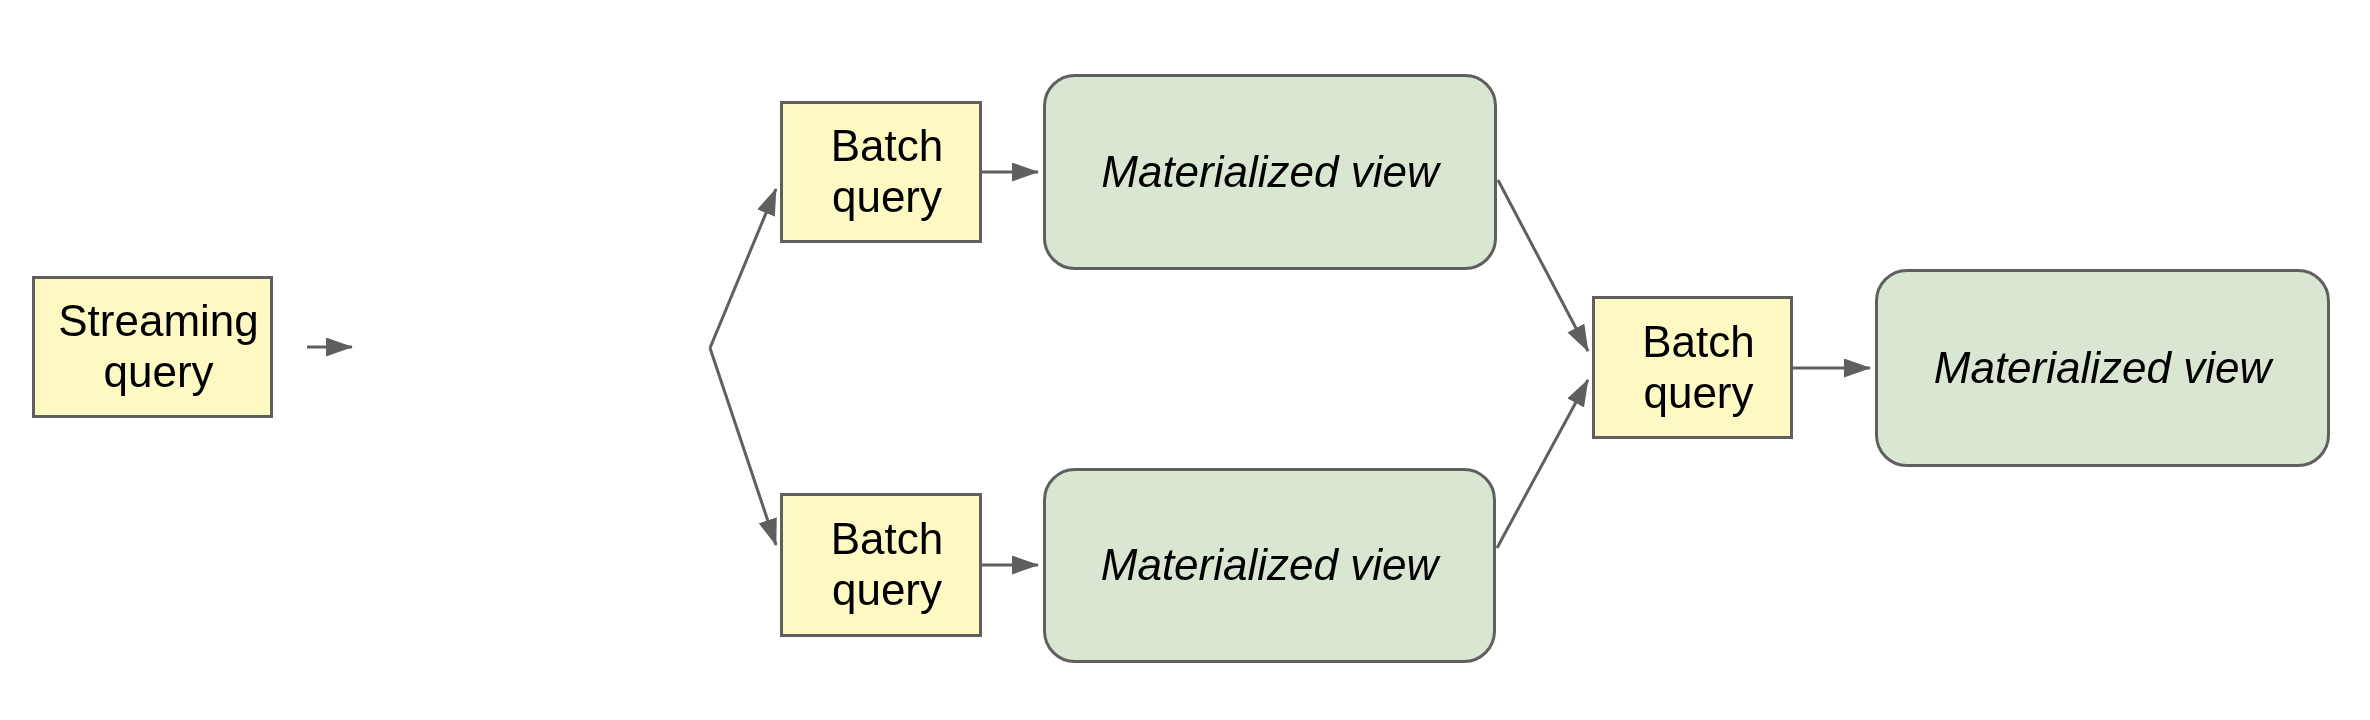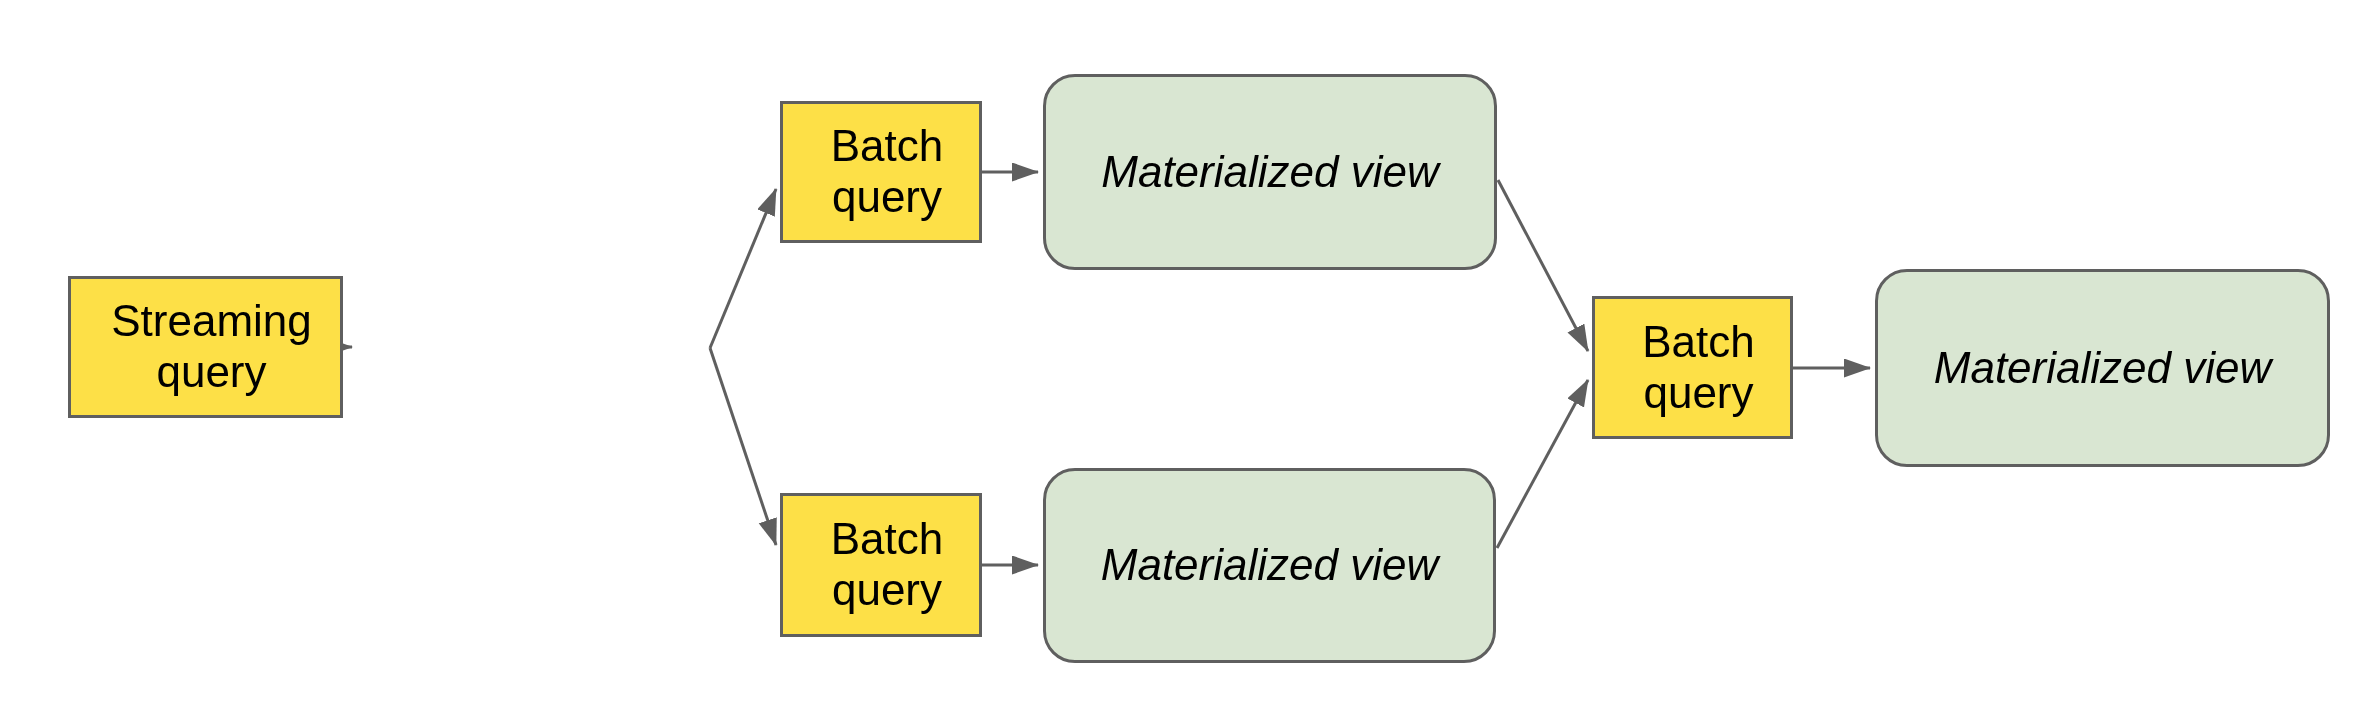"Batch query" .node-query { background: #fde047 -> #fef9c3 }
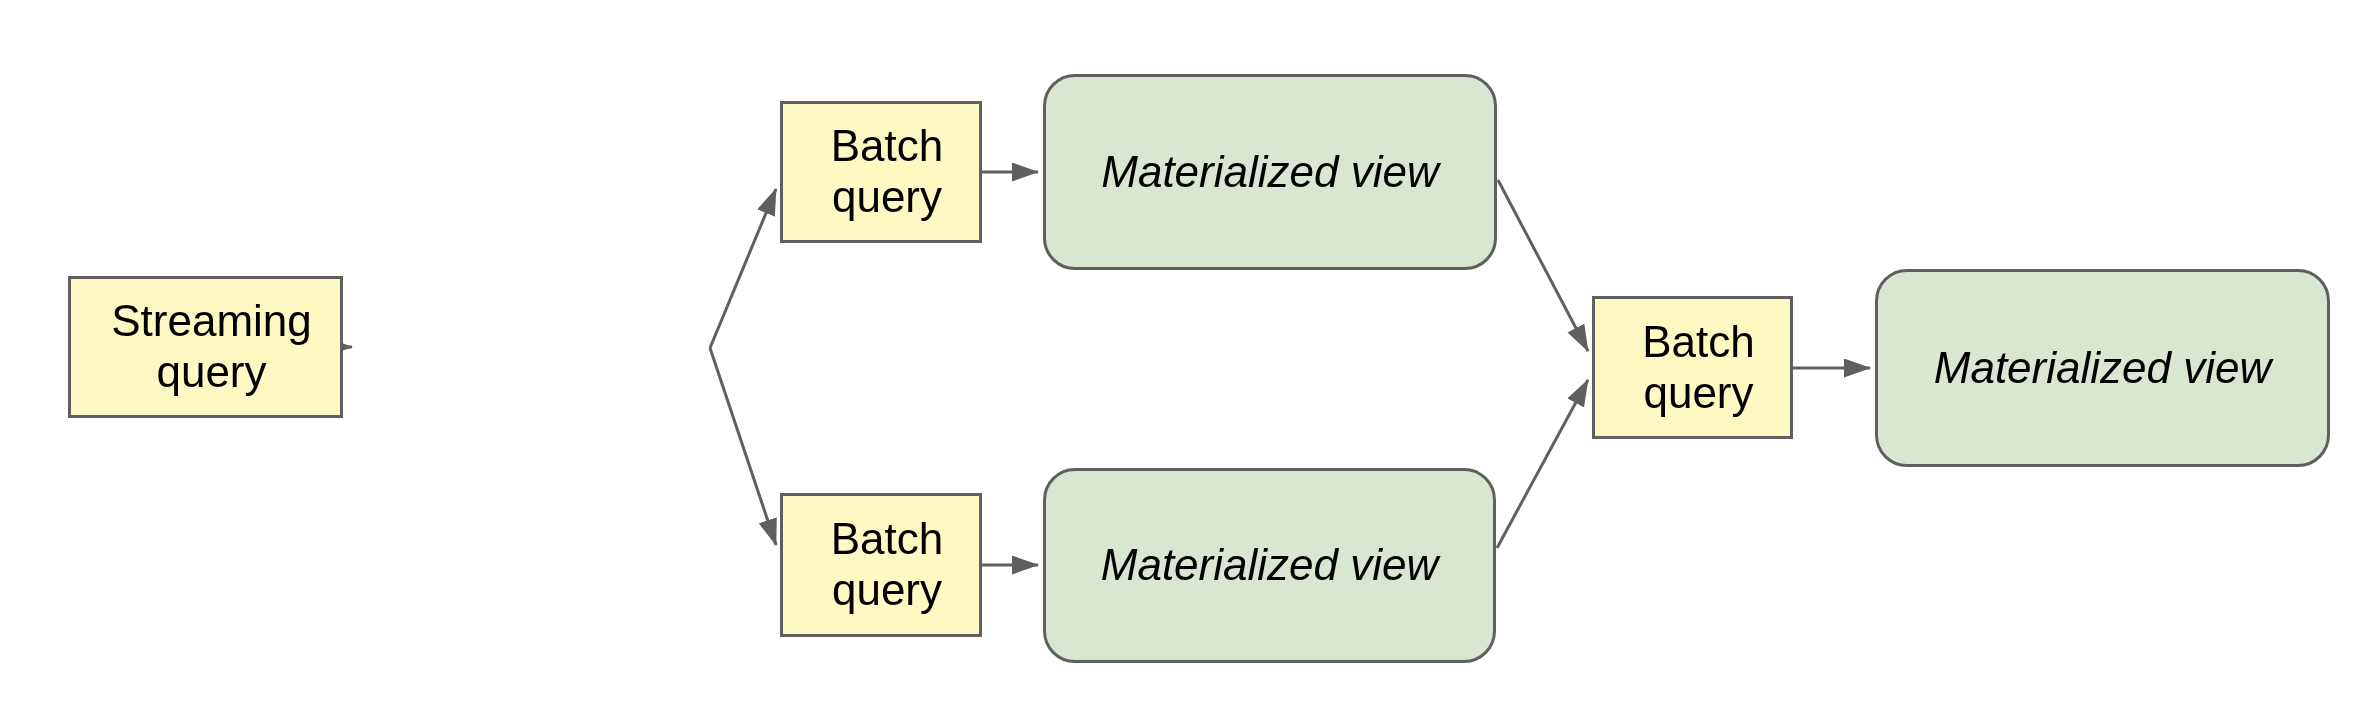"Streaming query" div.node { margin-left: 36px -> none; width: 275px -> 241px }
